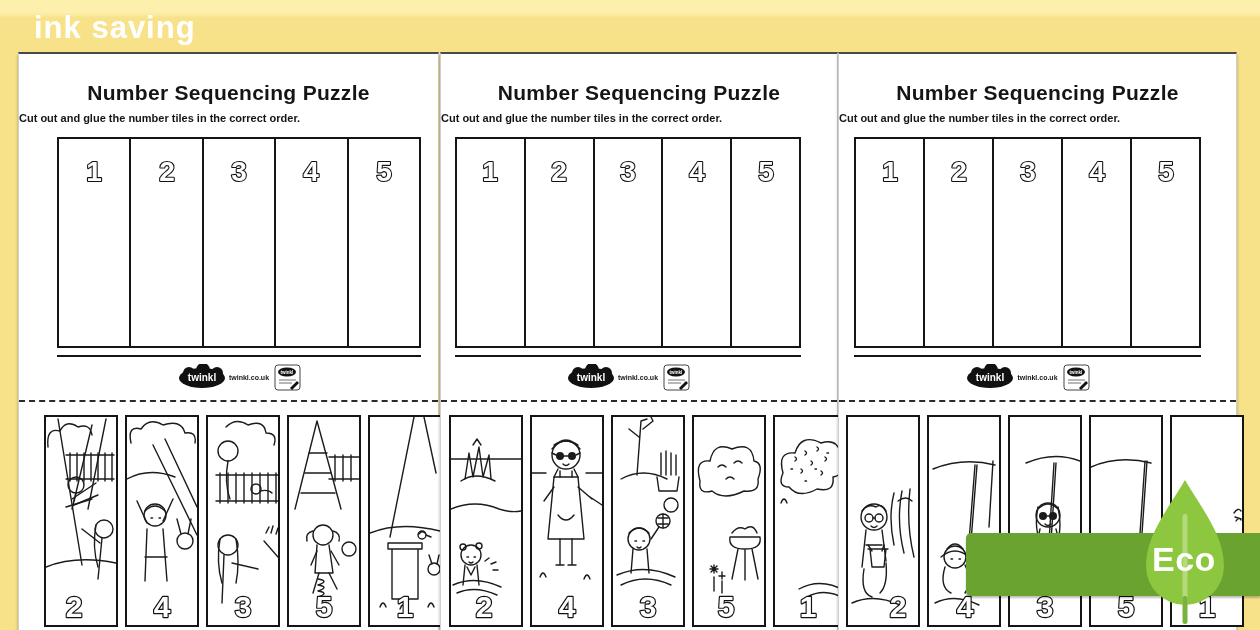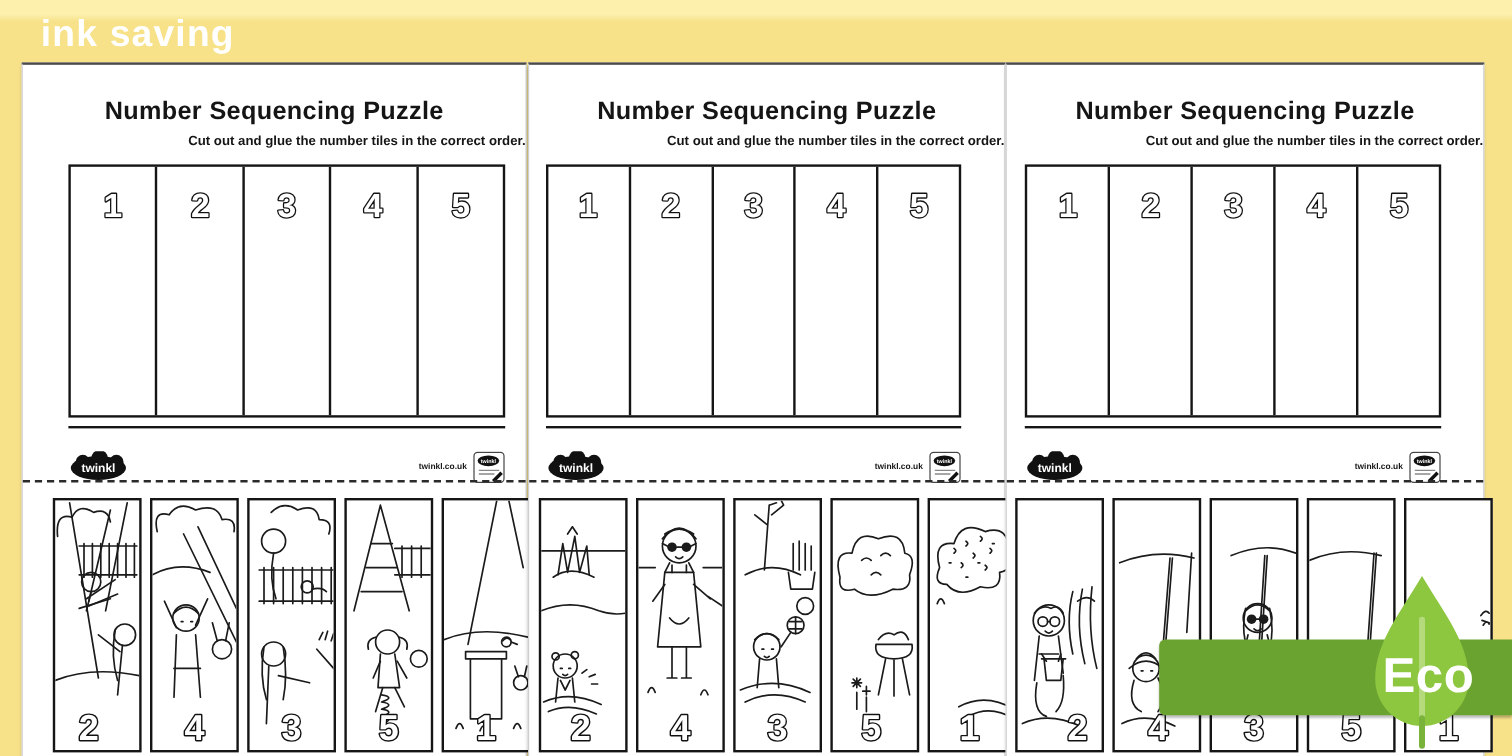"Cut out and glue the" .instruction { text-align: right -> left }
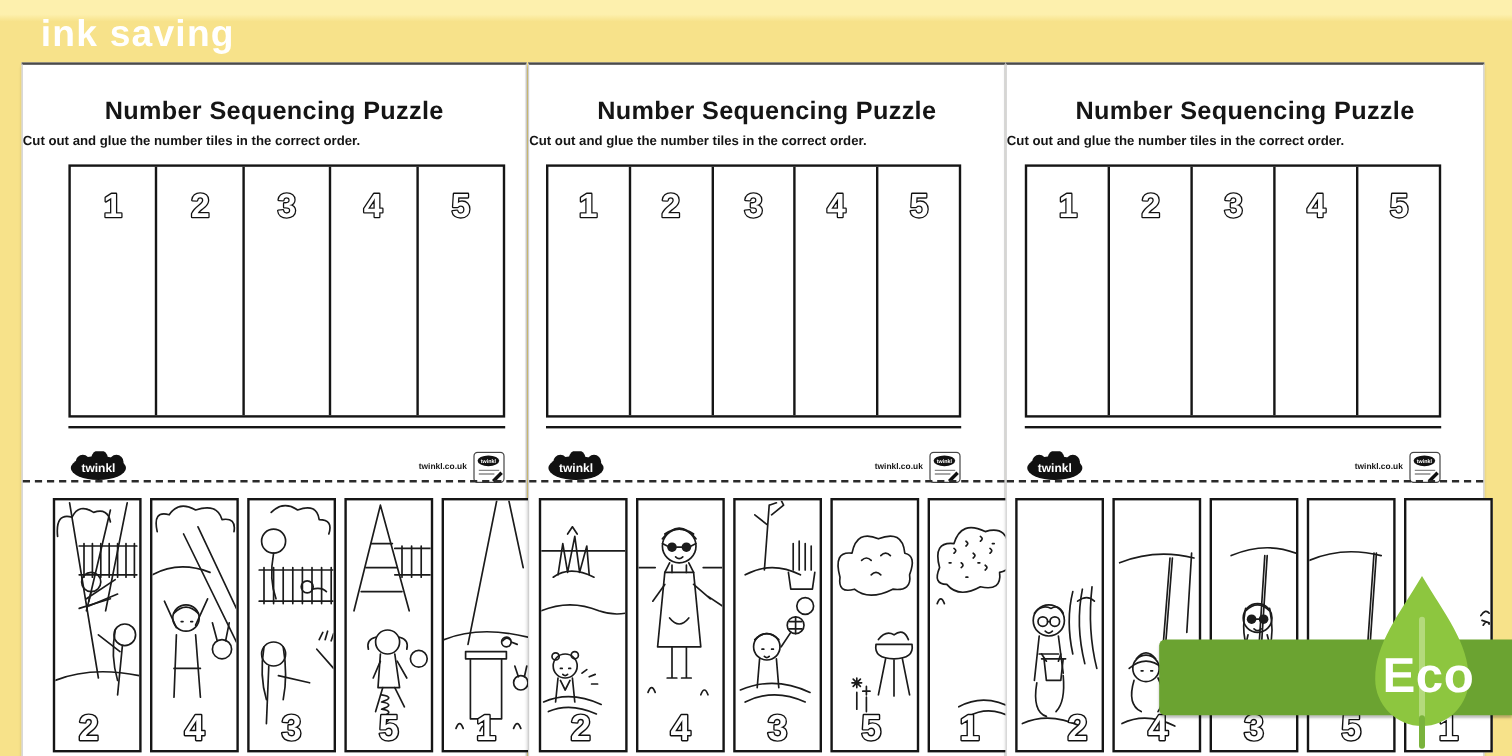"twinkl" .footer { justify-content: space-between -> center; top: 318px -> 306px }
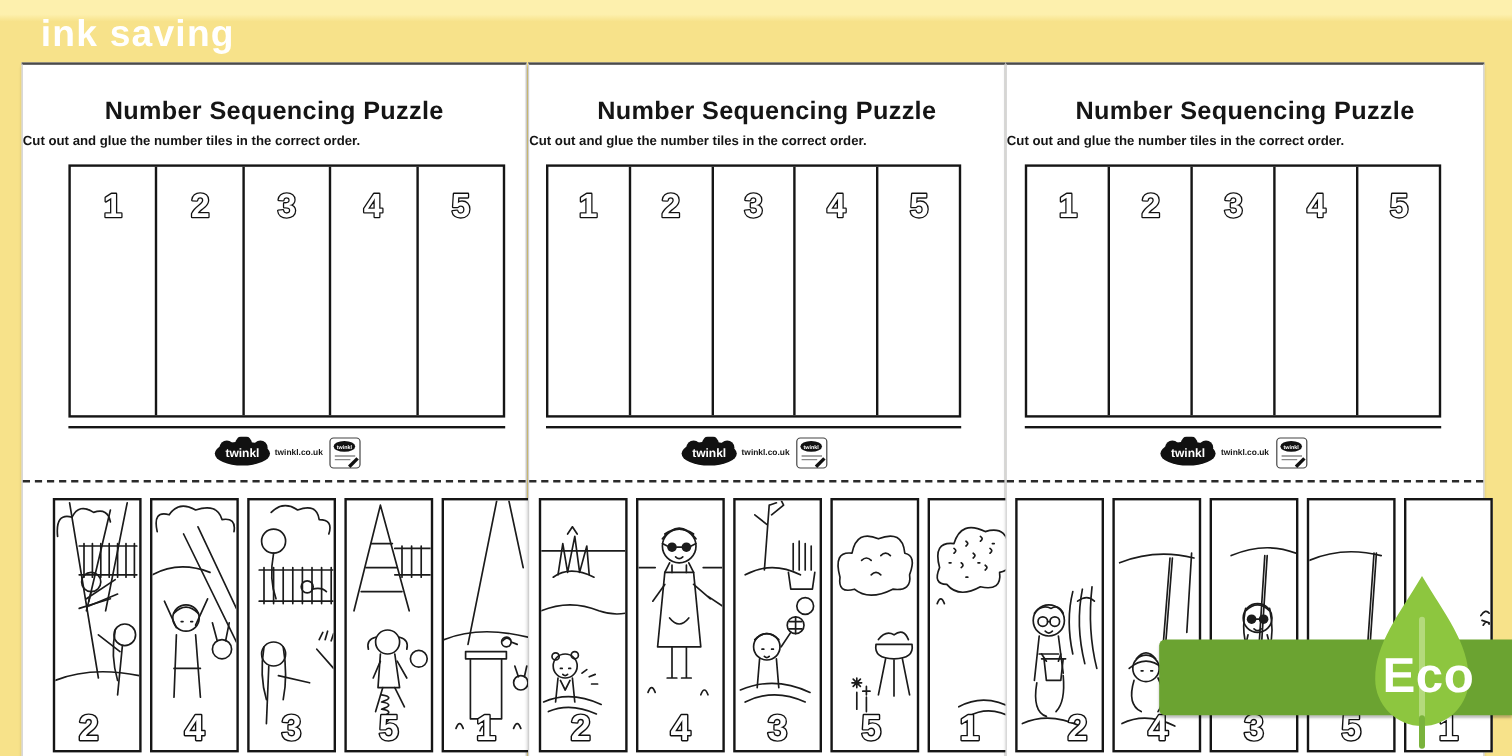"Eco" .eco-text { font-size: 41px -> 34px }
